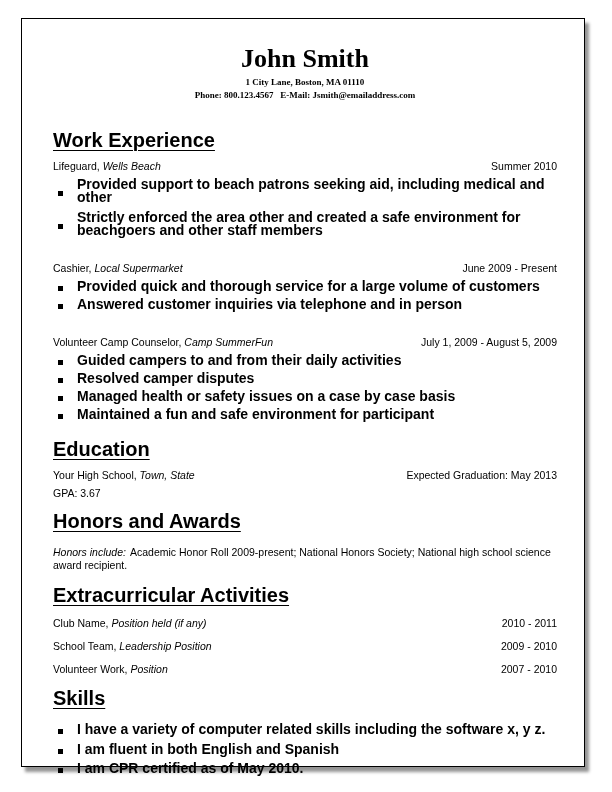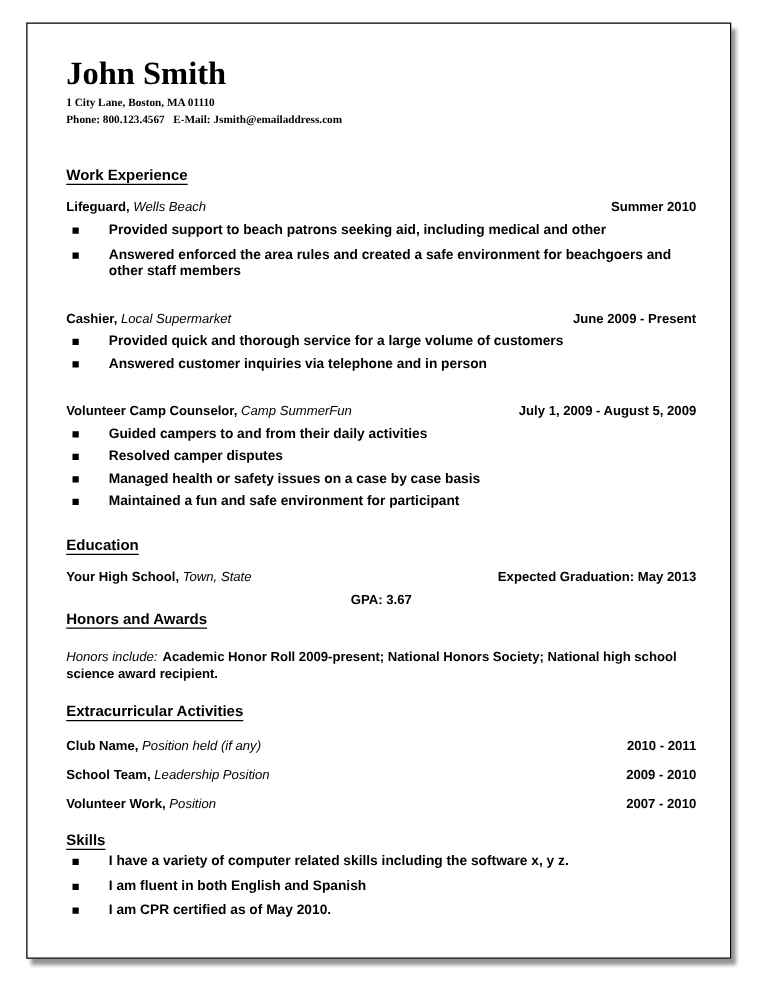"John Smith" header { text-align: left -> center }
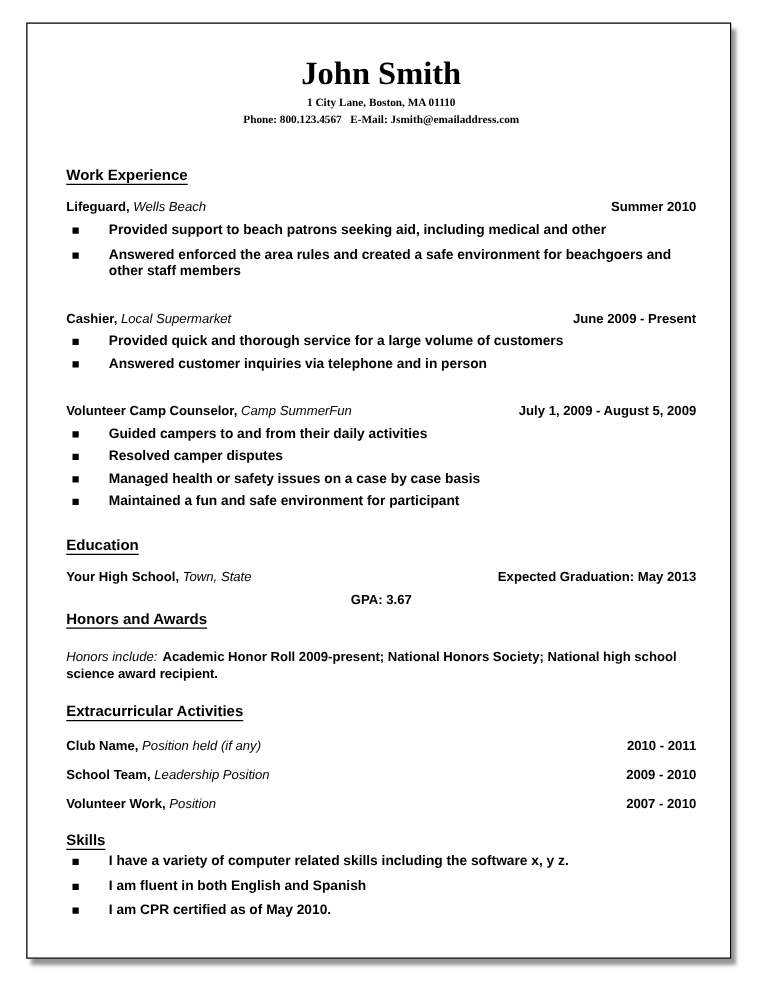"Work Experience" h2 { font-size: 12px -> 20px }
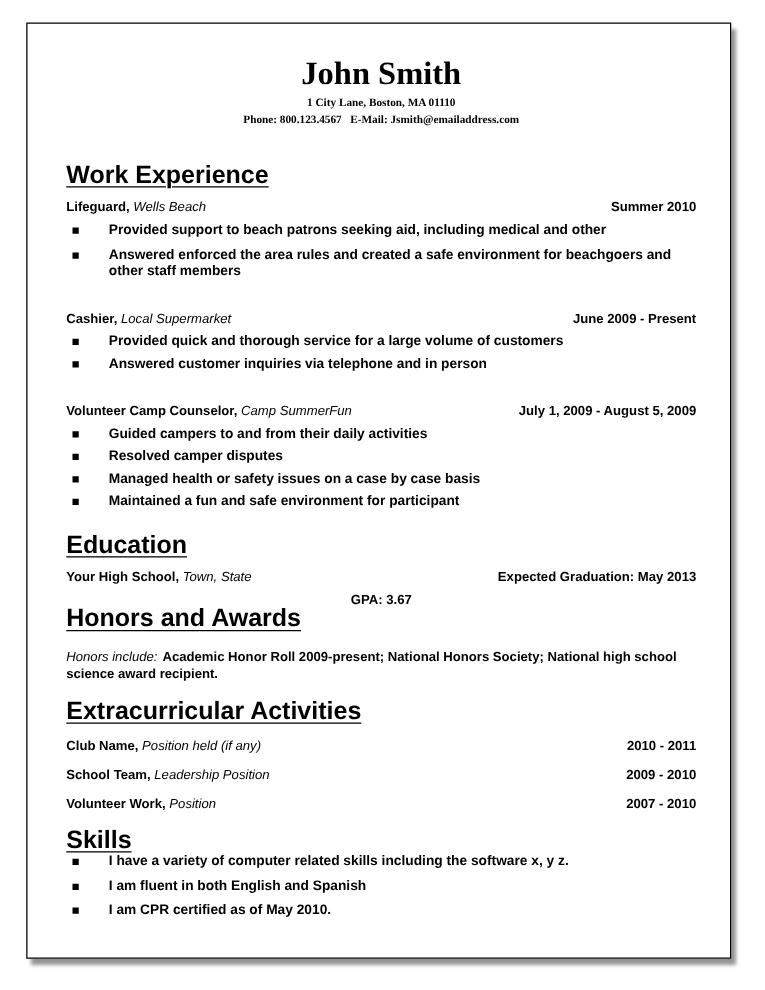"Lifeguard," .b { font-weight: bold -> normal; text-align: center -> none }
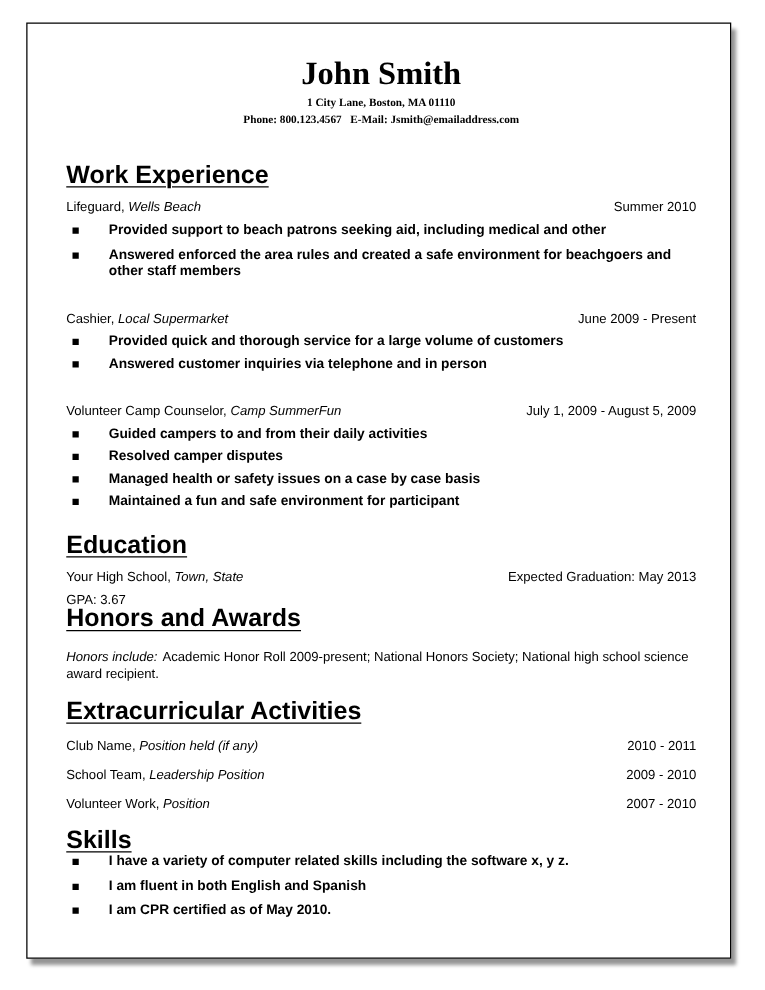"Provided support to beach patrons" .bullet { align-items: none -> center; font-size: 11px -> 14px; gap: 24px -> 14px }
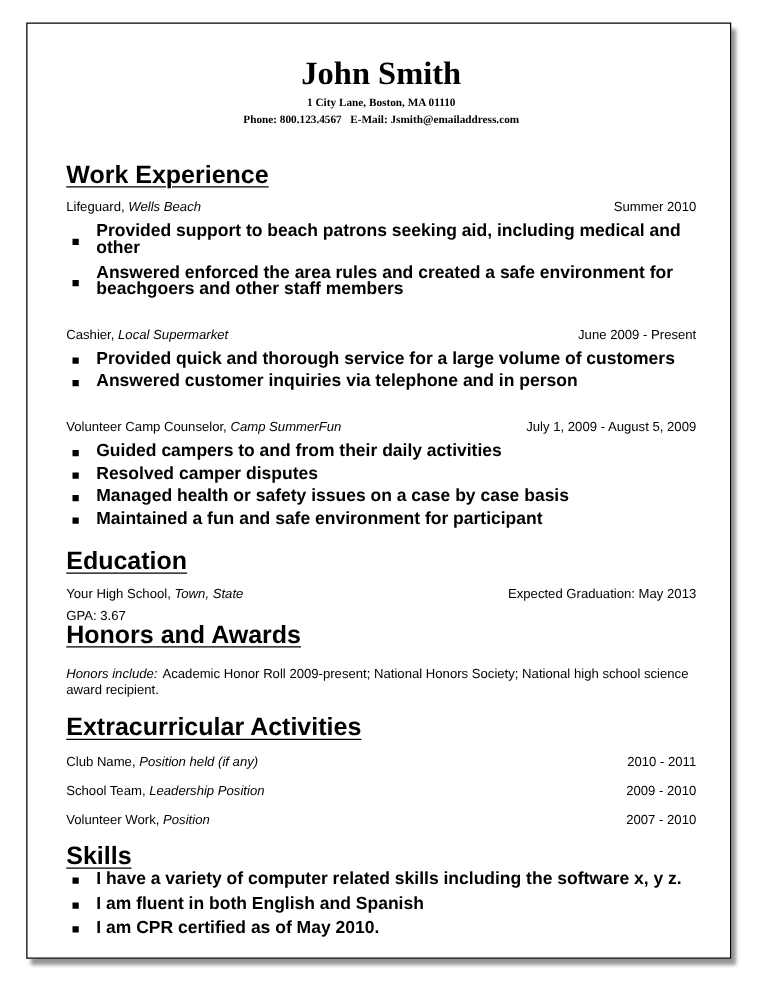"Answered enforced the area rules" span.txt { text: Answered enforced the area rules -> Strictly enforced the area other }
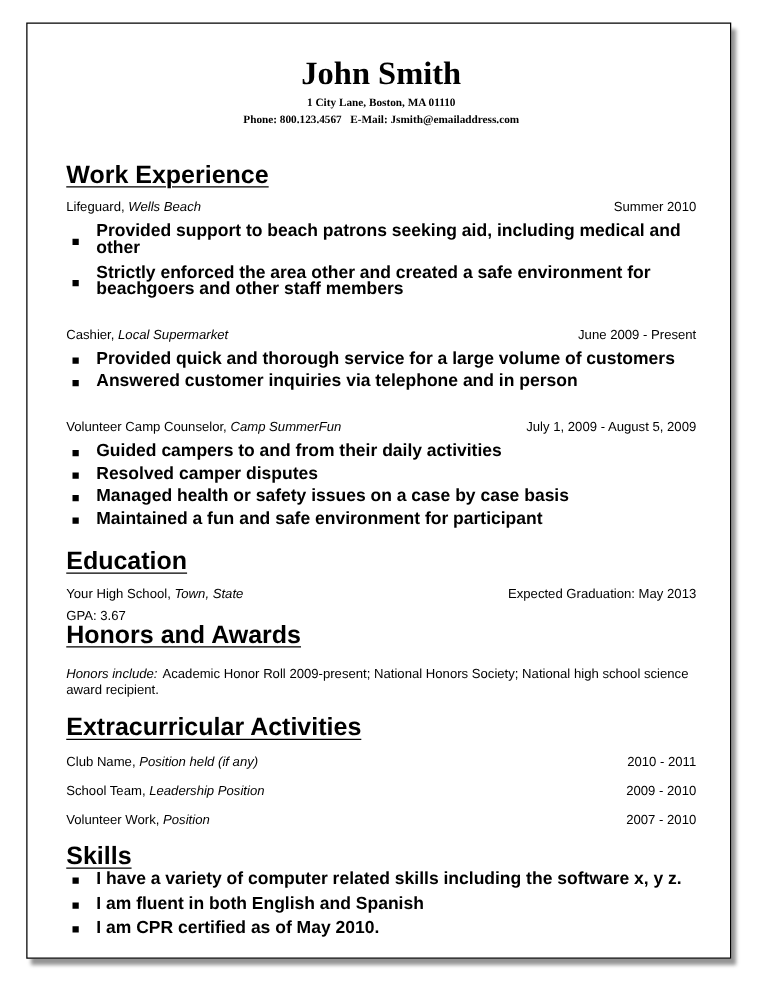"Honors and Awards" h2 { margin-top: none -> 13px }
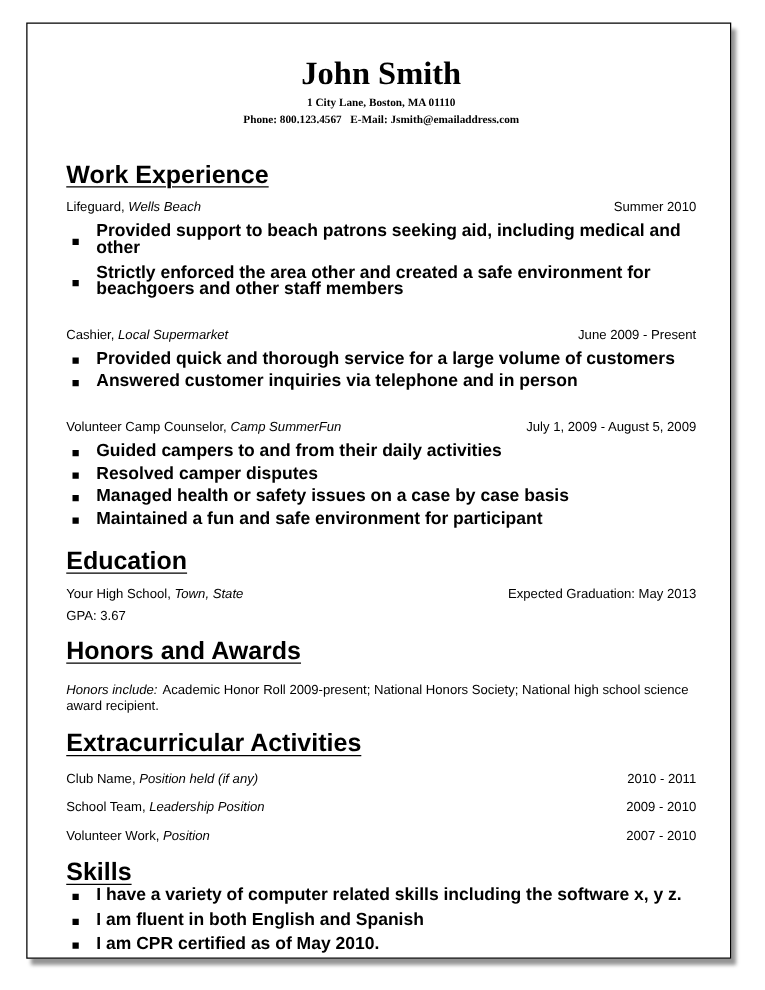"I have a variety of" div.bullet { margin-top: 2px -> 16px }
